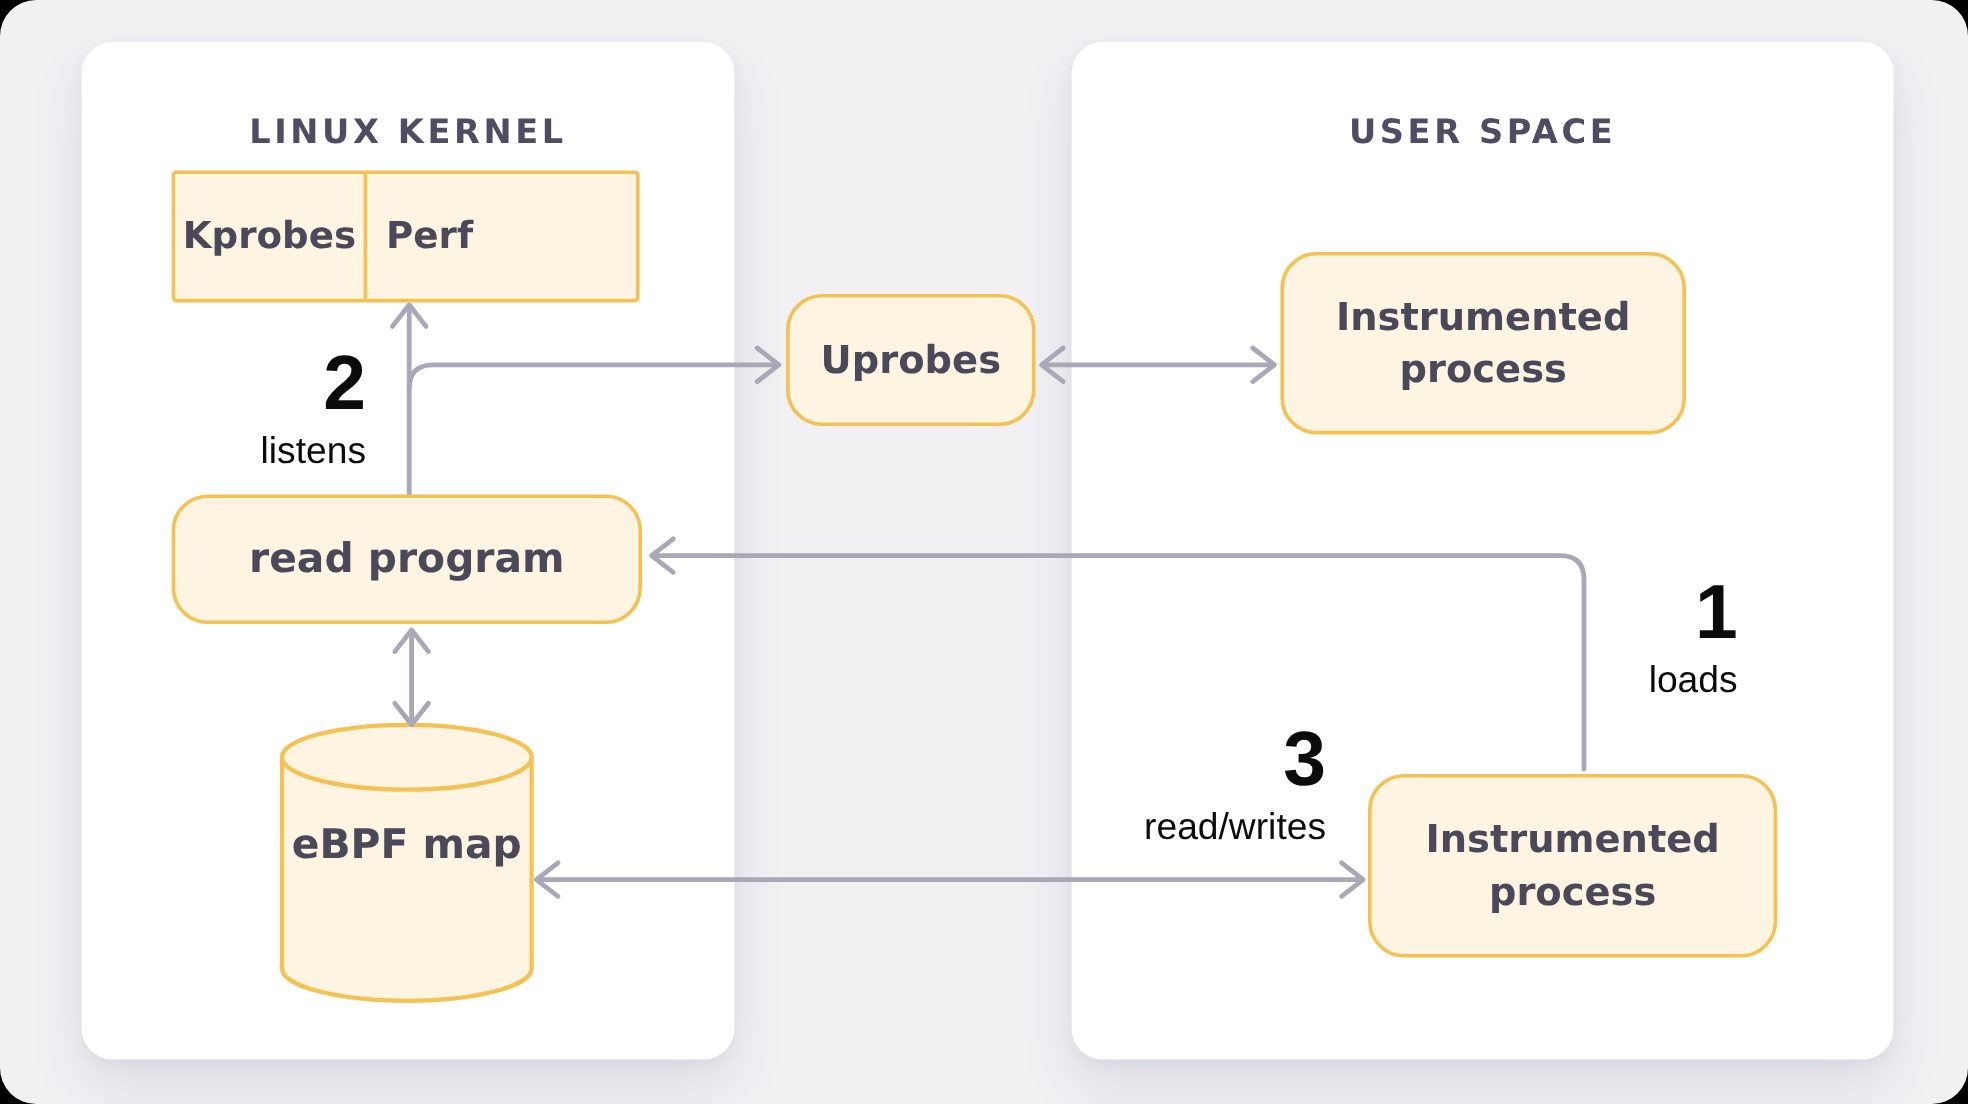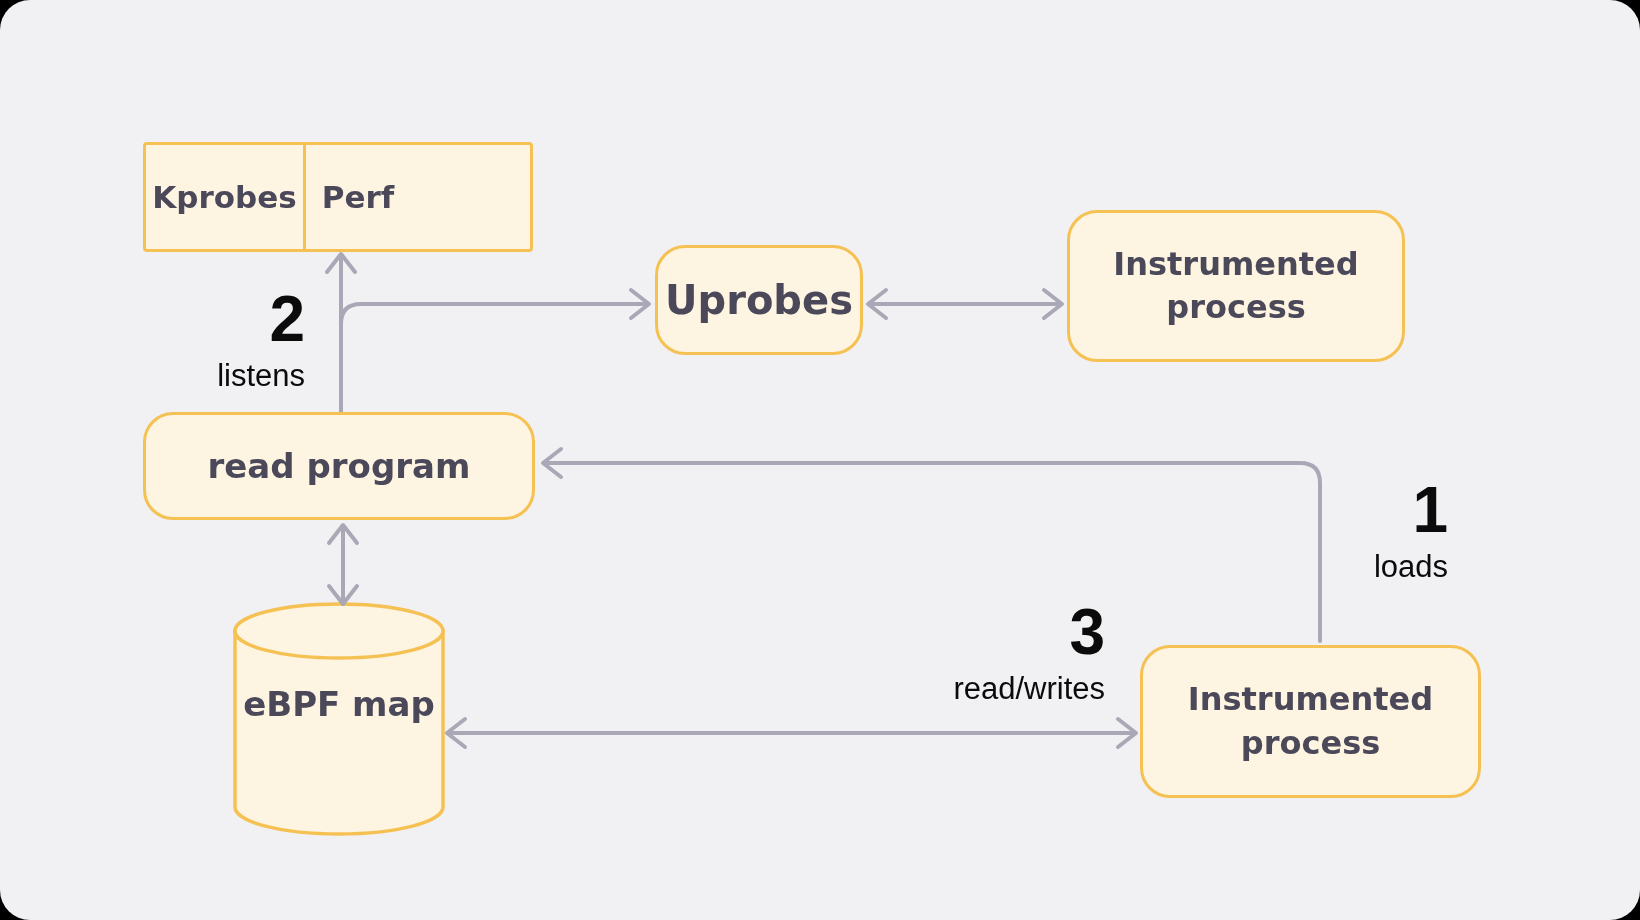"LINUX KERNEL" section.panel { html: none -> <section> <div>LINUX KERNEL</div> </section> }
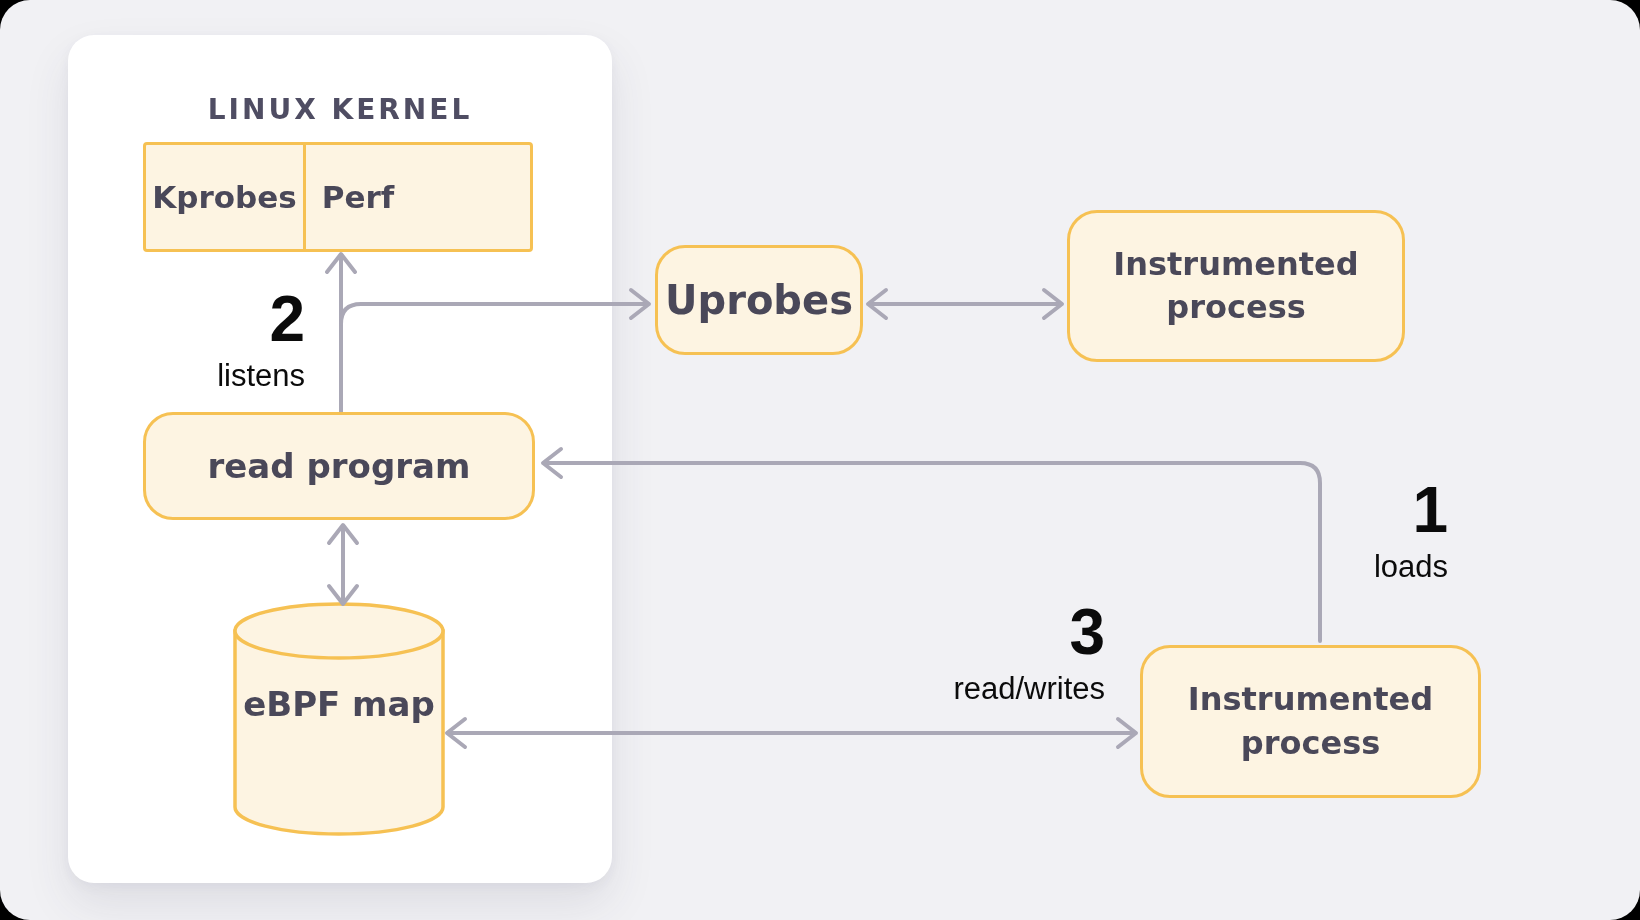"USER SPACE" section.panel { html: none -> <section> <div>USER SPACE</div> </section> }
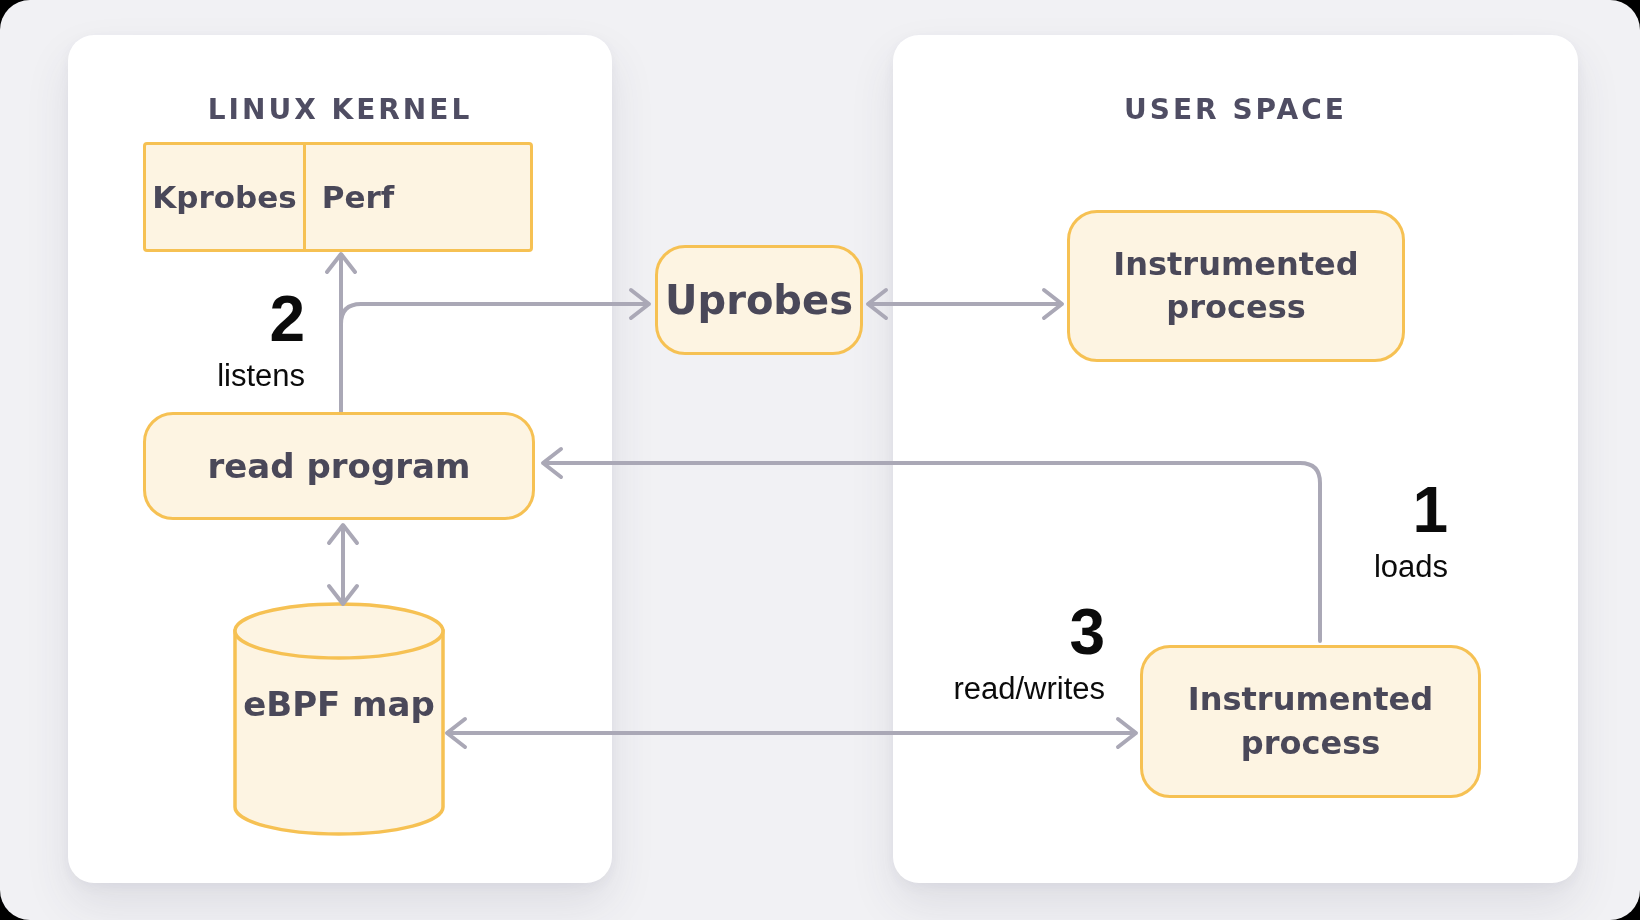"Uprobes" .node-uprobes { font-size: 40px -> 32px }
